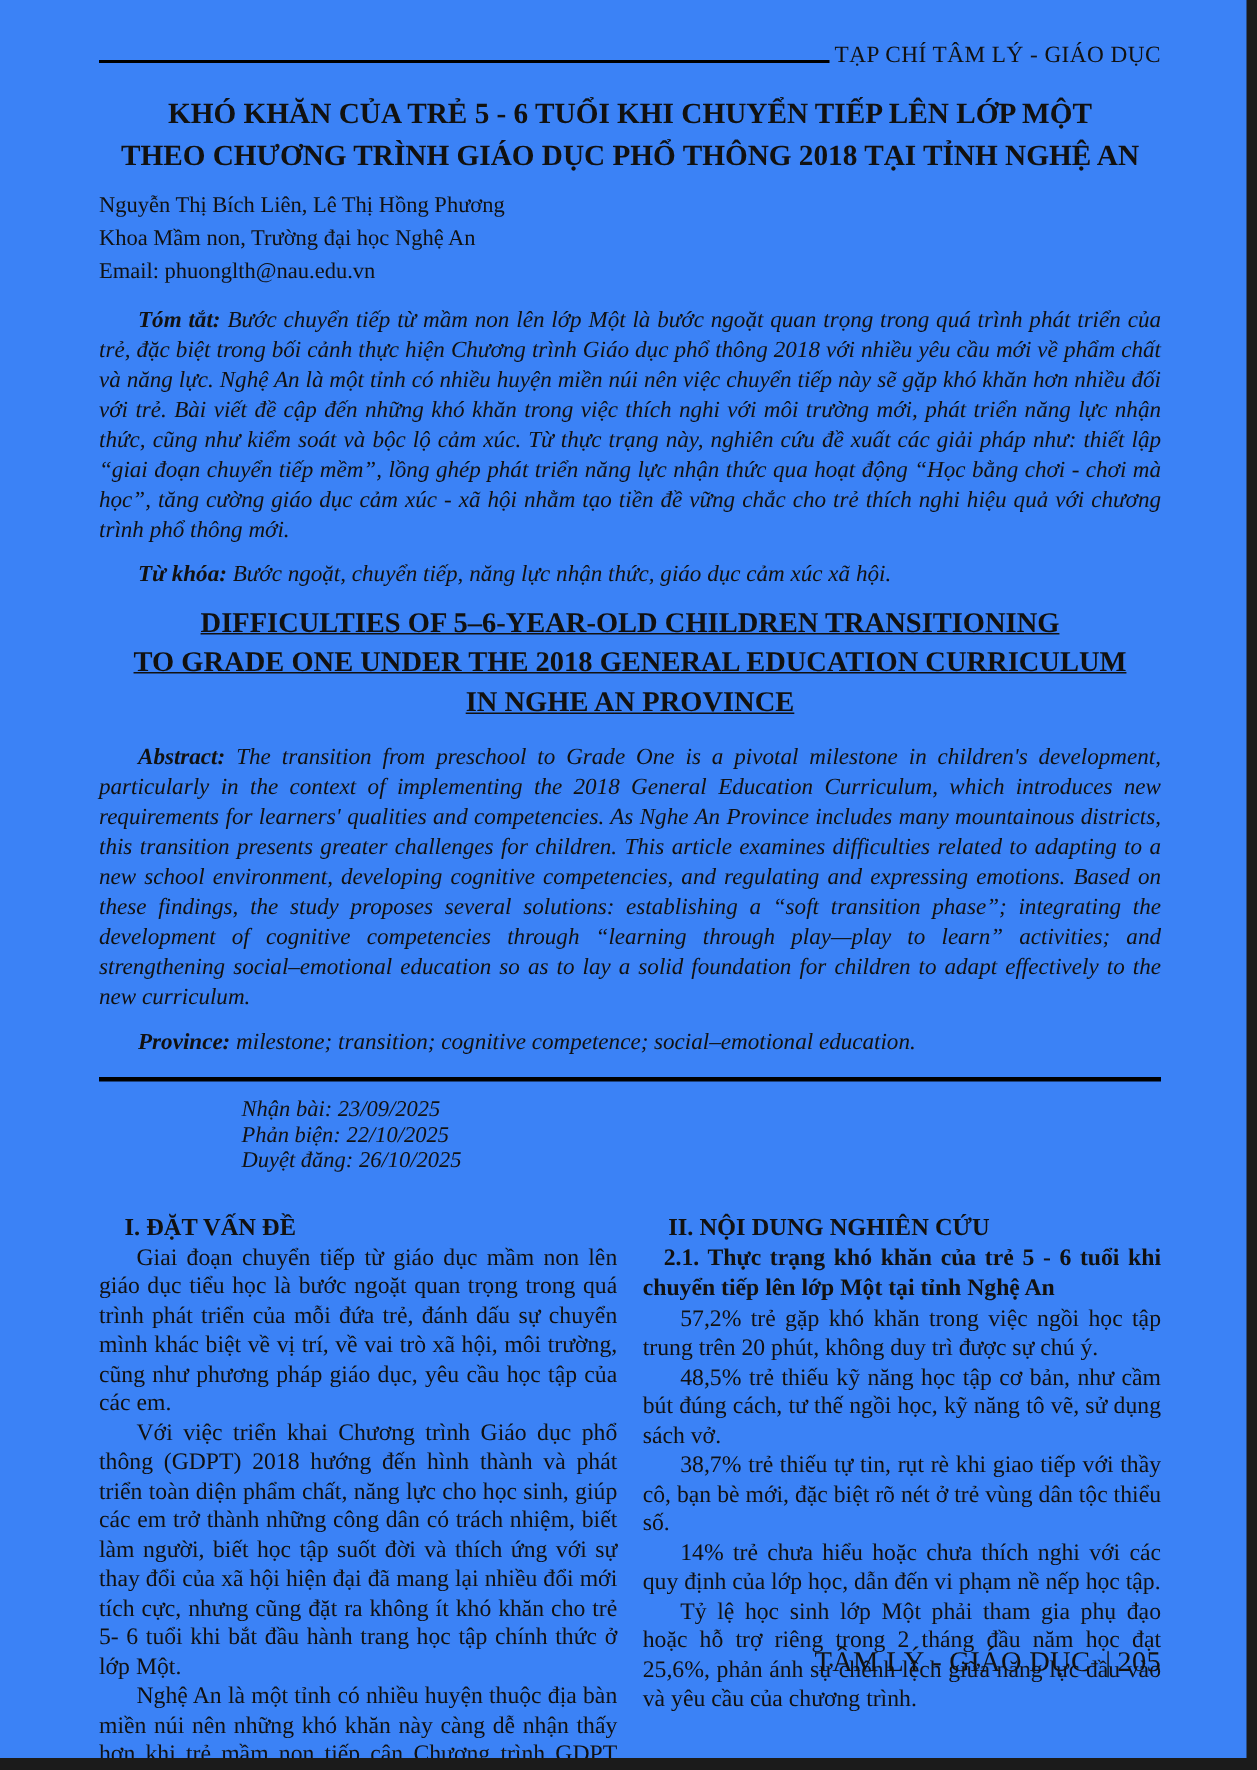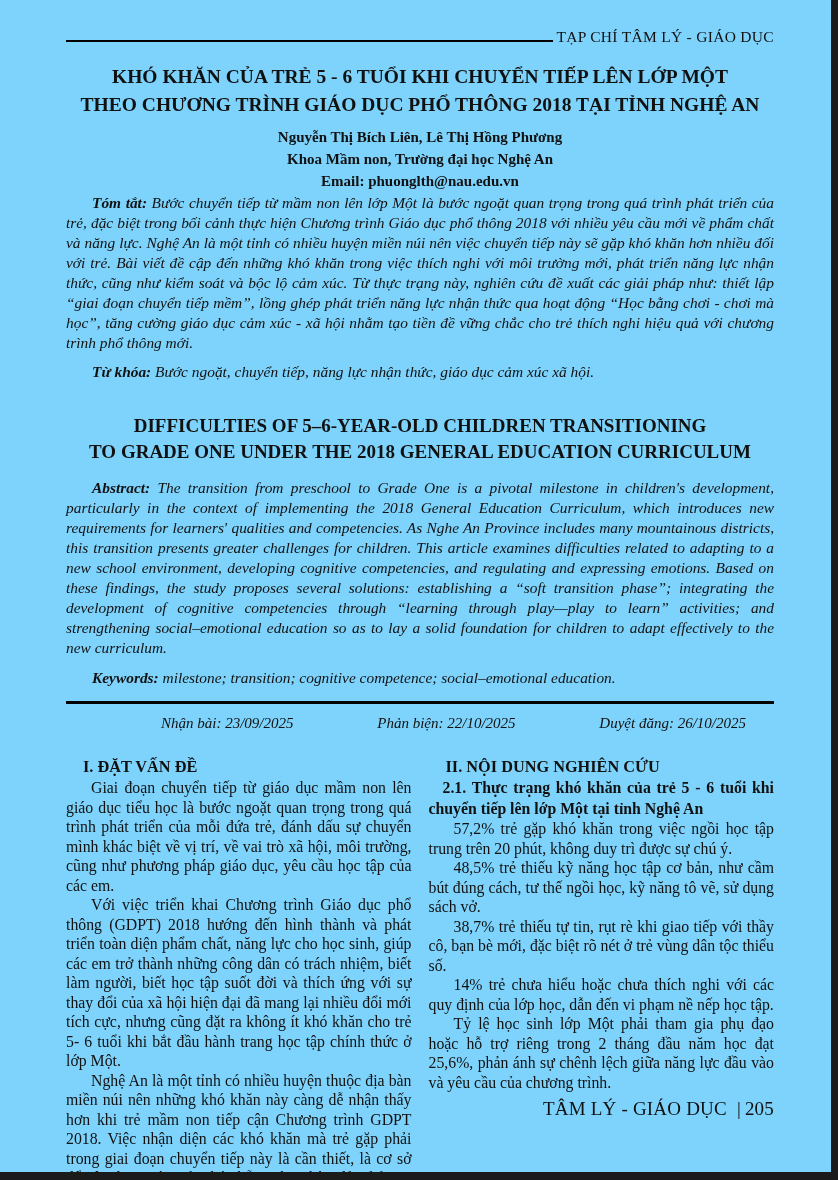"TẠP CHÍ TÂM LÝ -" .page { background: #7dd3fc -> #3b82f6 }
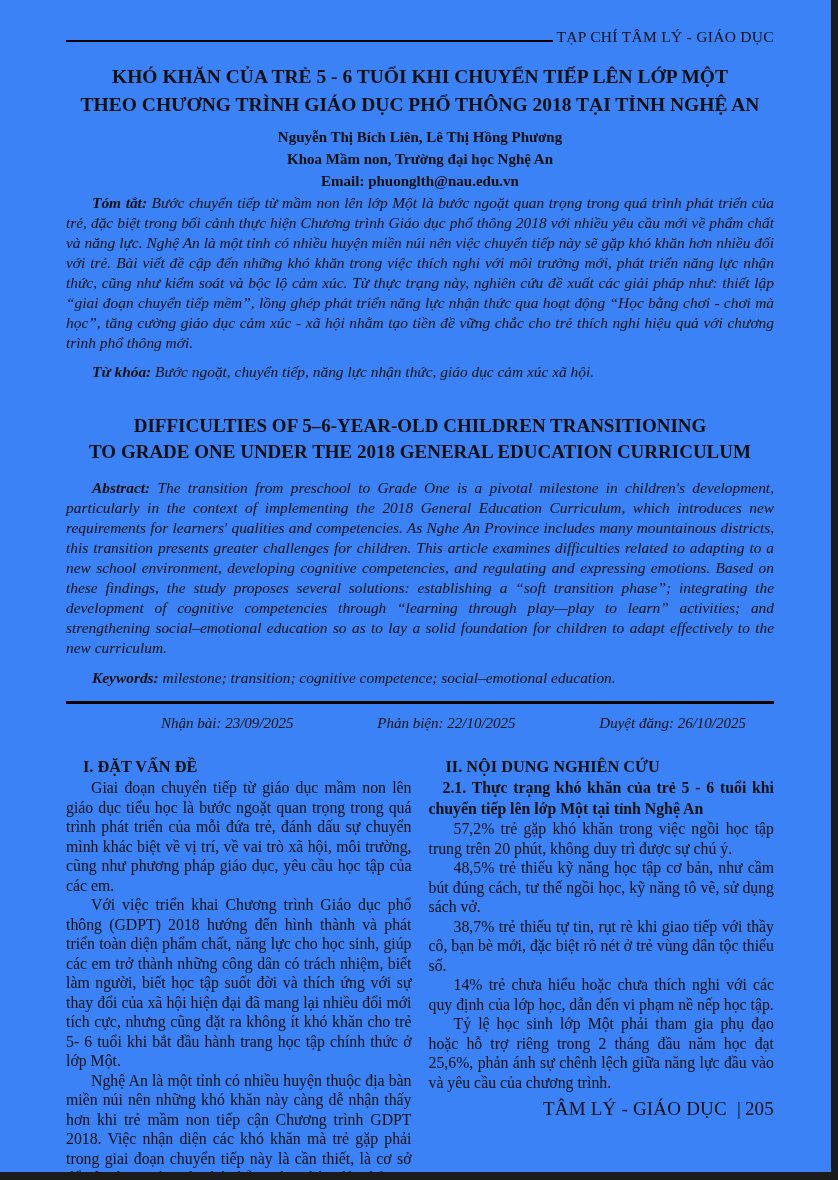"Nguyễn Thị Bích Liên, Lê" .byline { font-weight: bold -> normal; text-align: center -> left }
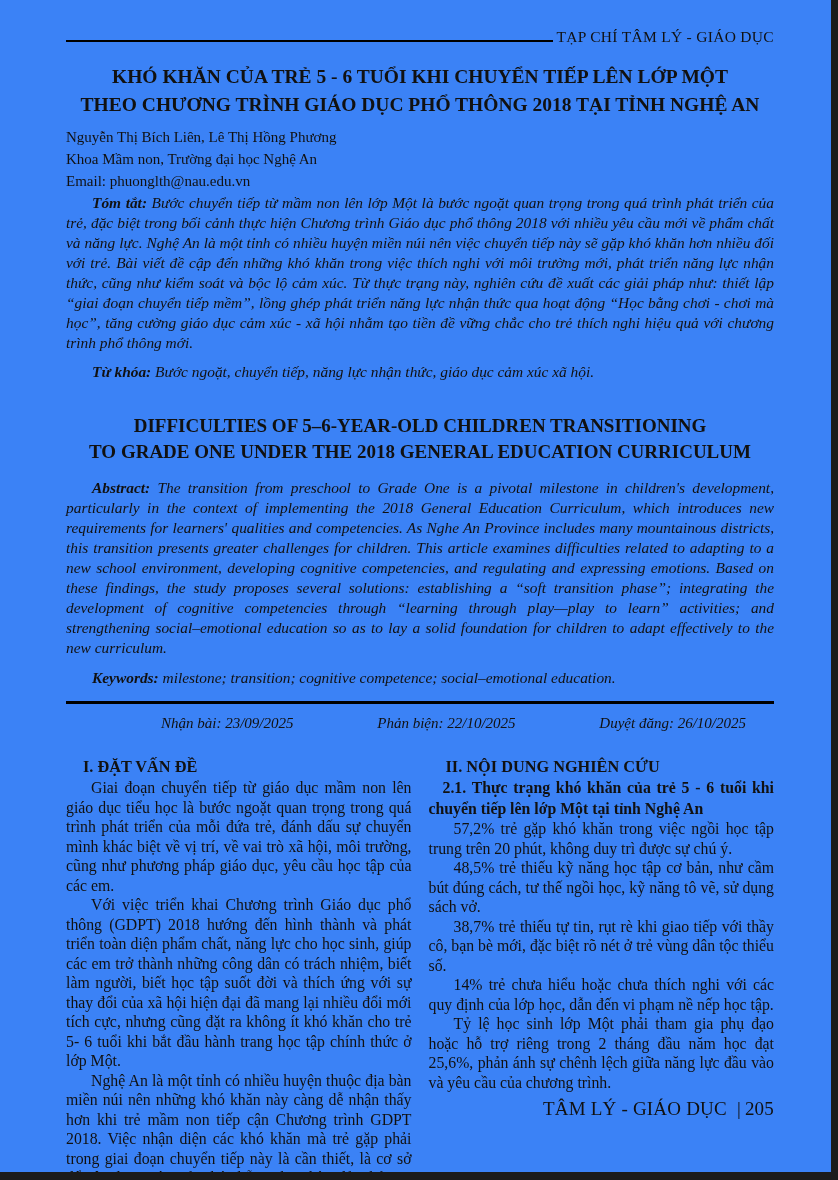"Tóm tắt: Bước chuyển tiếp" .abstract-vi { margin-top: none -> 11px }
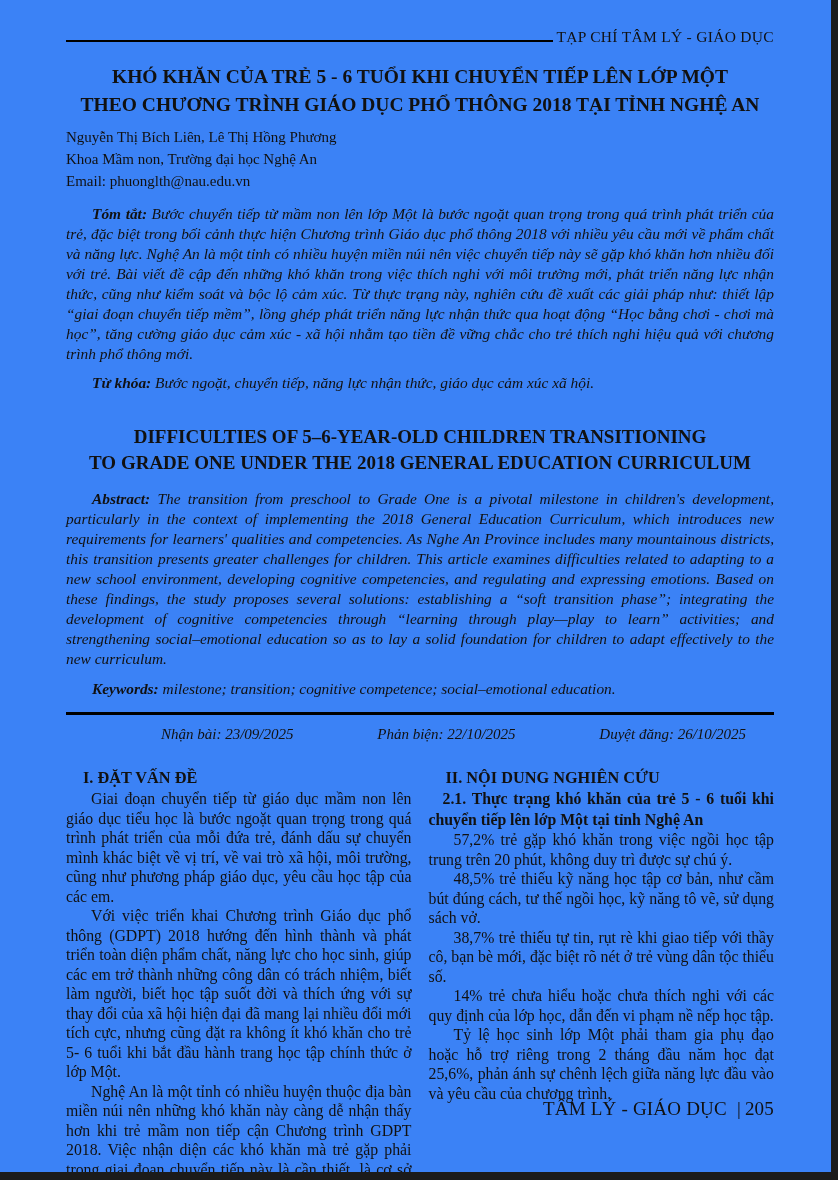"DIFFICULTIES OF 5–6-YEAR-OLD CHILDREN" .title-en { margin-top: 31px -> 10px; text-decoration: none -> underline }
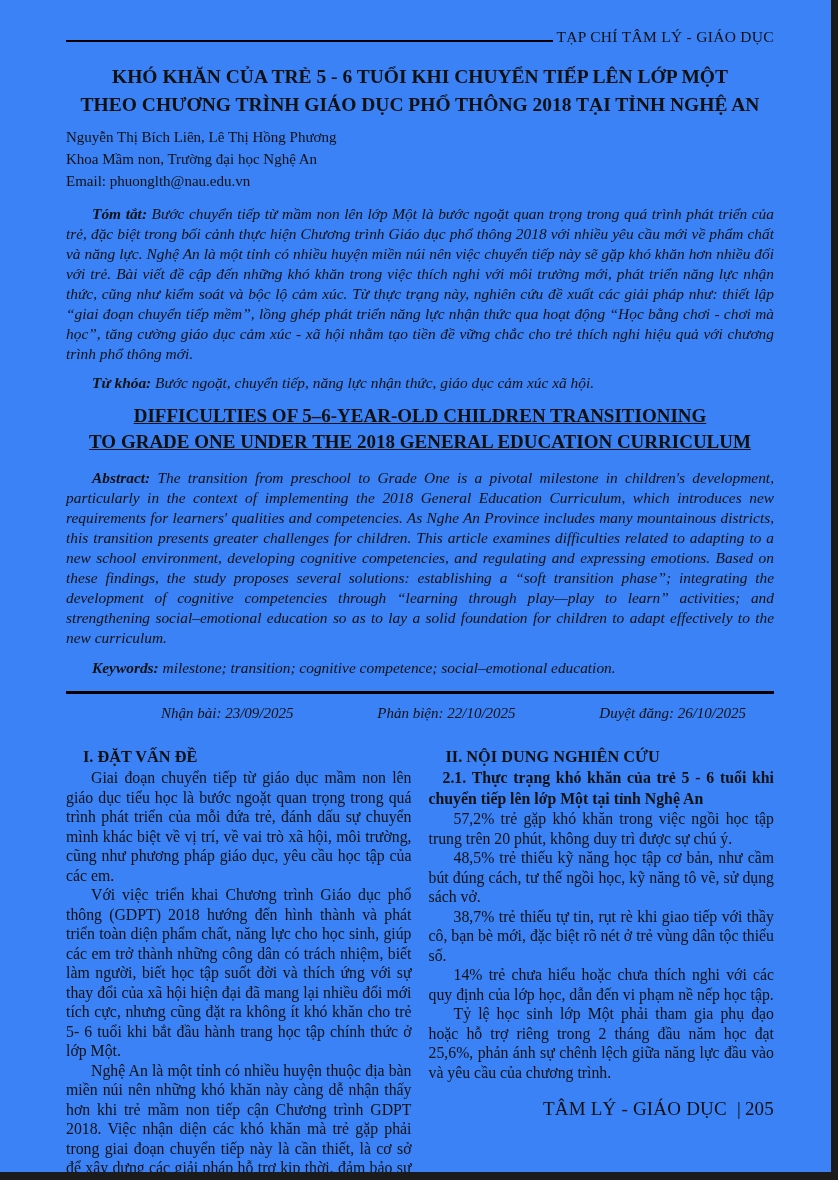"IN NGHE AN PROVINCE" span { html: none -> <span>IN NGHE AN PROVINCE</span> }
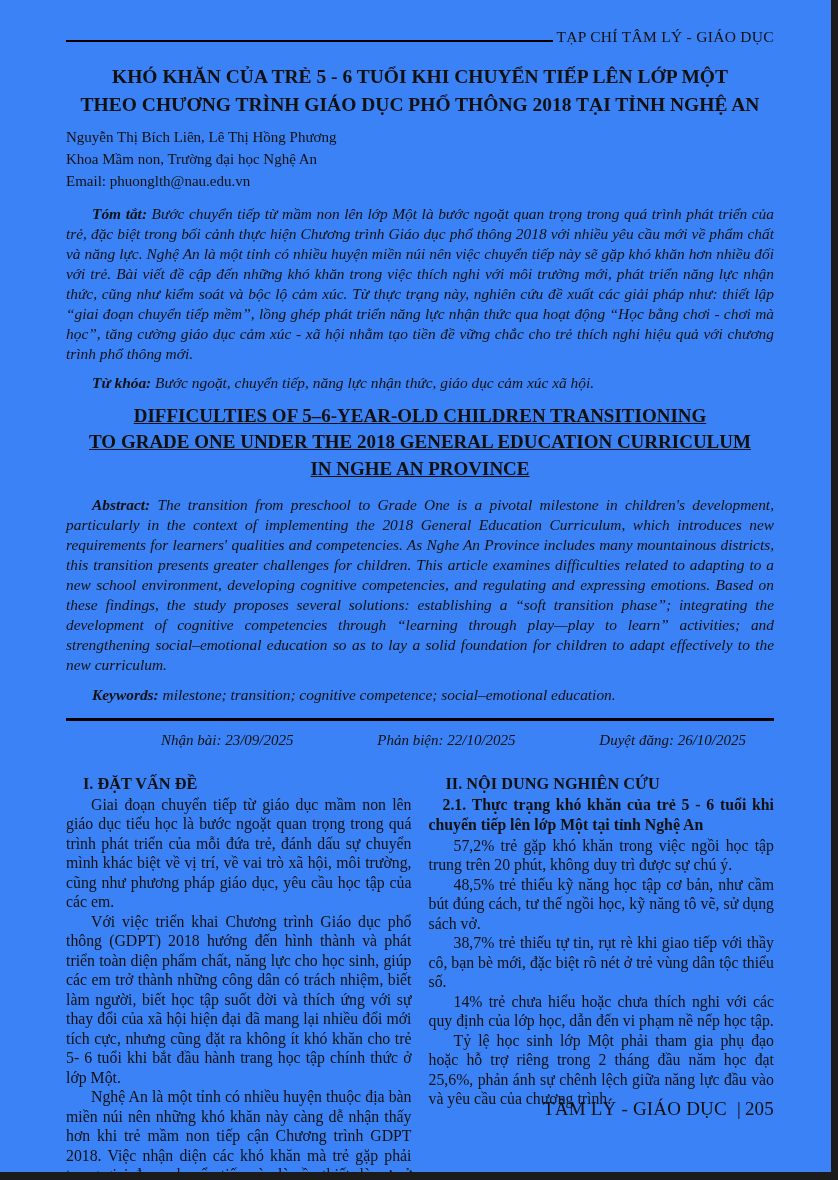"Keywords:" span.lbl { text: Keywords -> Province }
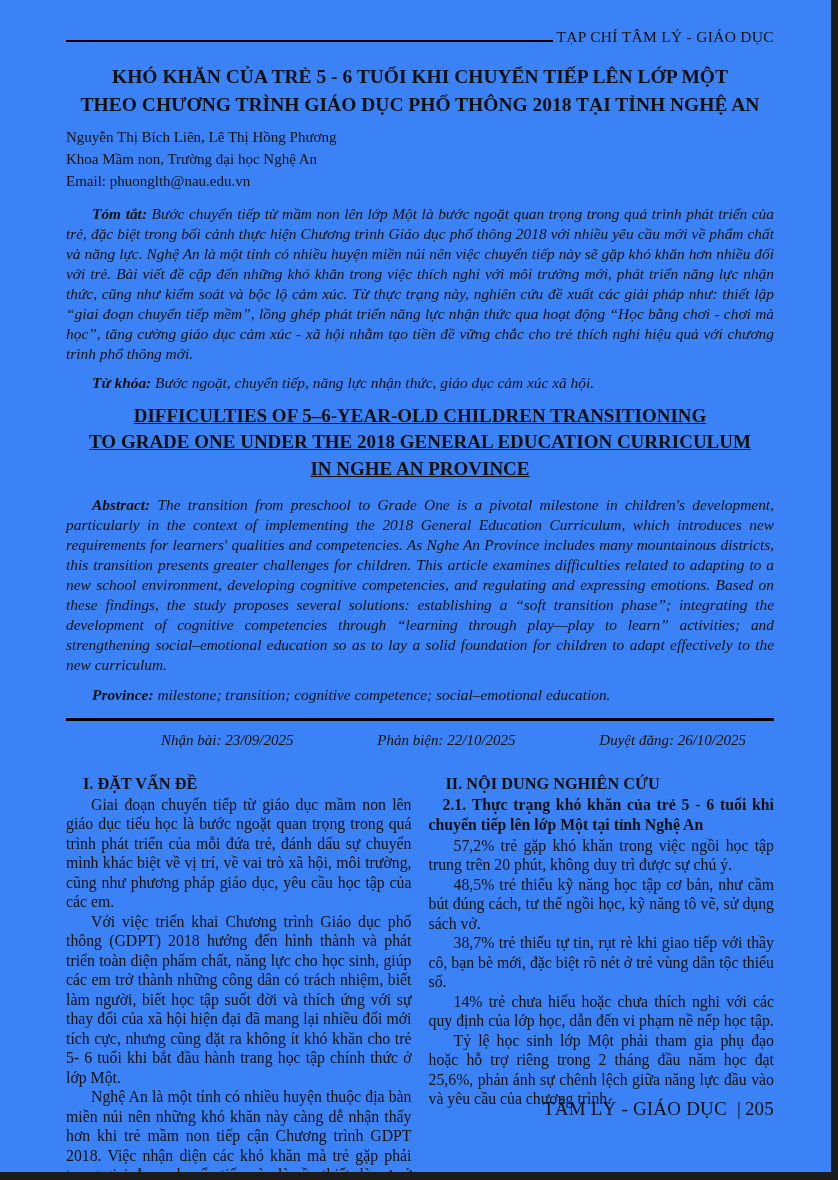"Nhận bài: 23/09/2025" .dates-row { flex-direction: none -> column; justify-content: space-between -> none }
